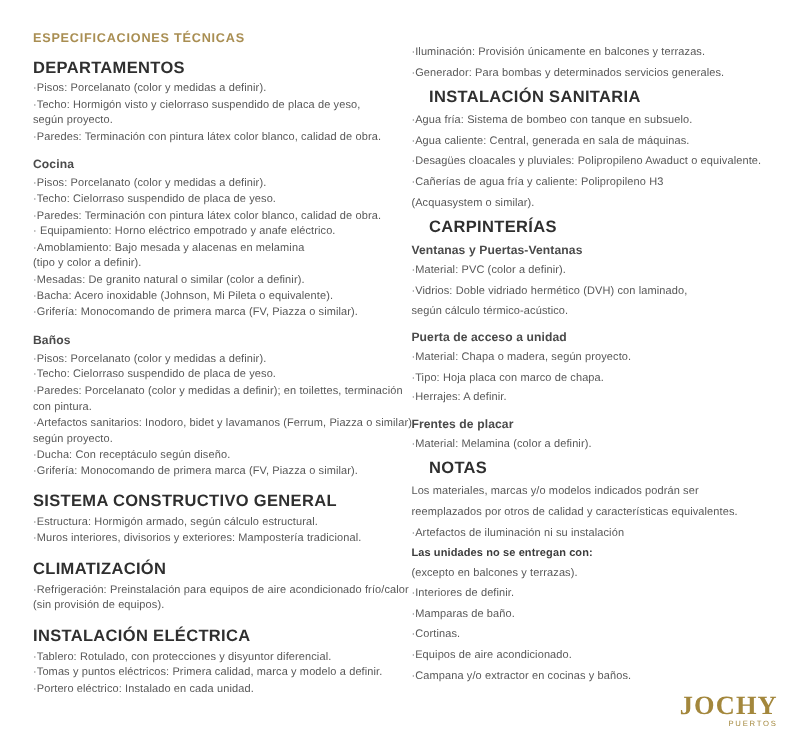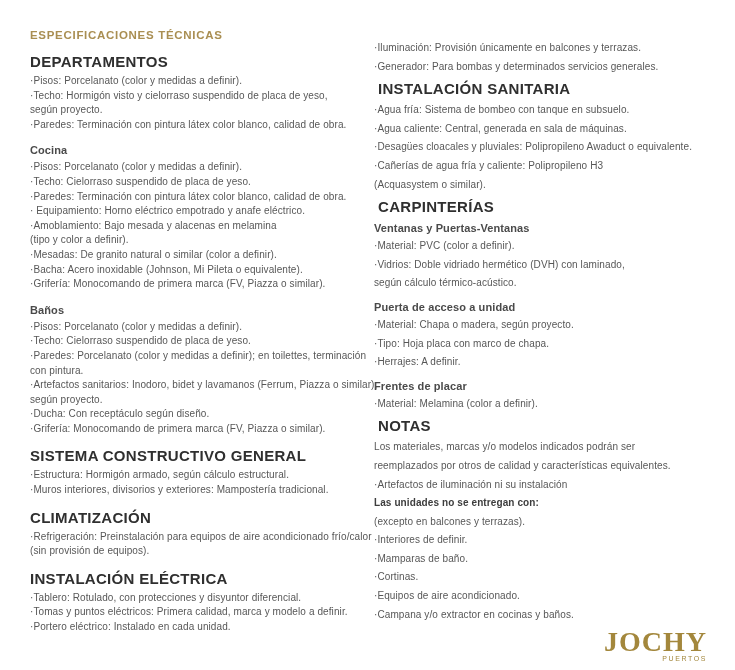"INSTALACIÓN SANITARIA" .col-right .h1 { margin: 6px 0 5px 4px -> 6px 0 5px 16px }
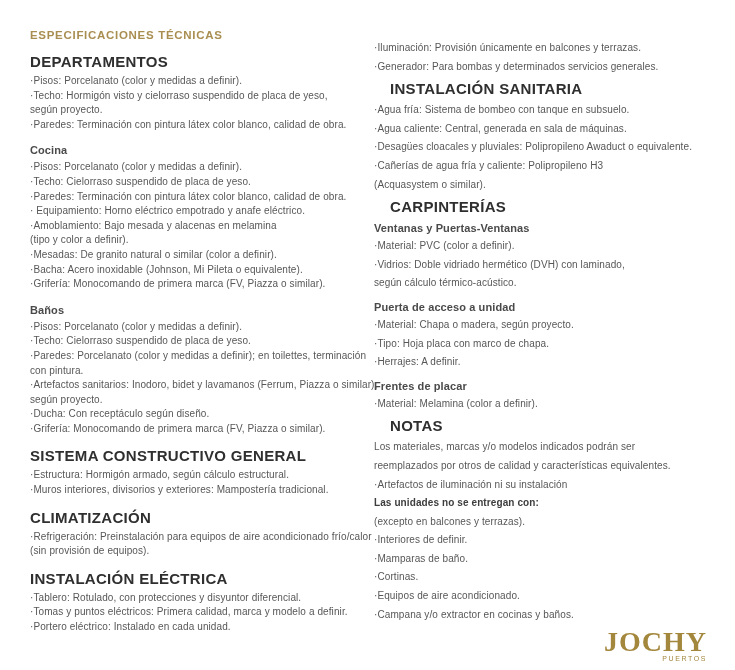"JOCHY" .logo-word { font-size: 28px -> 24px }
